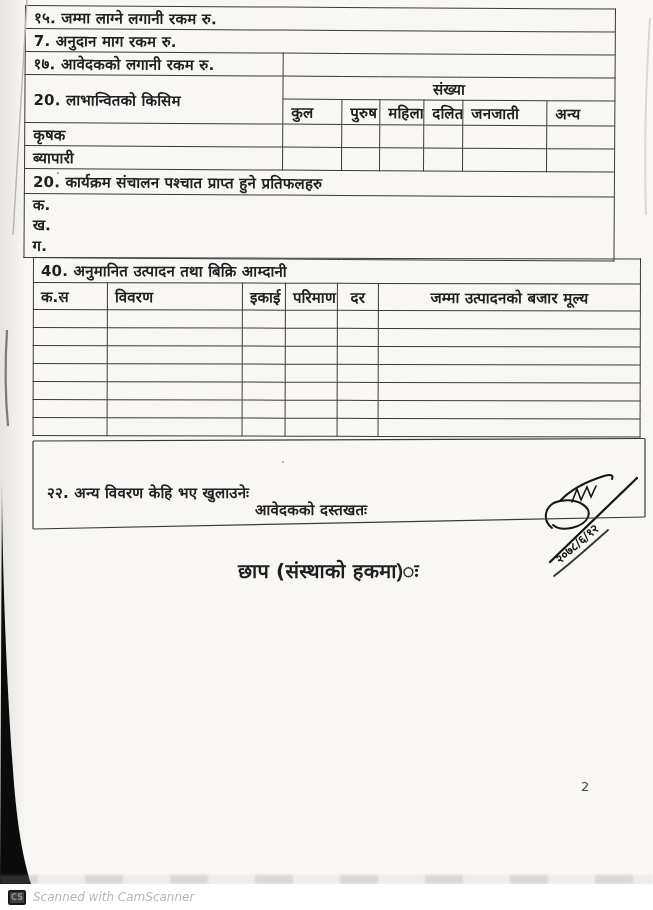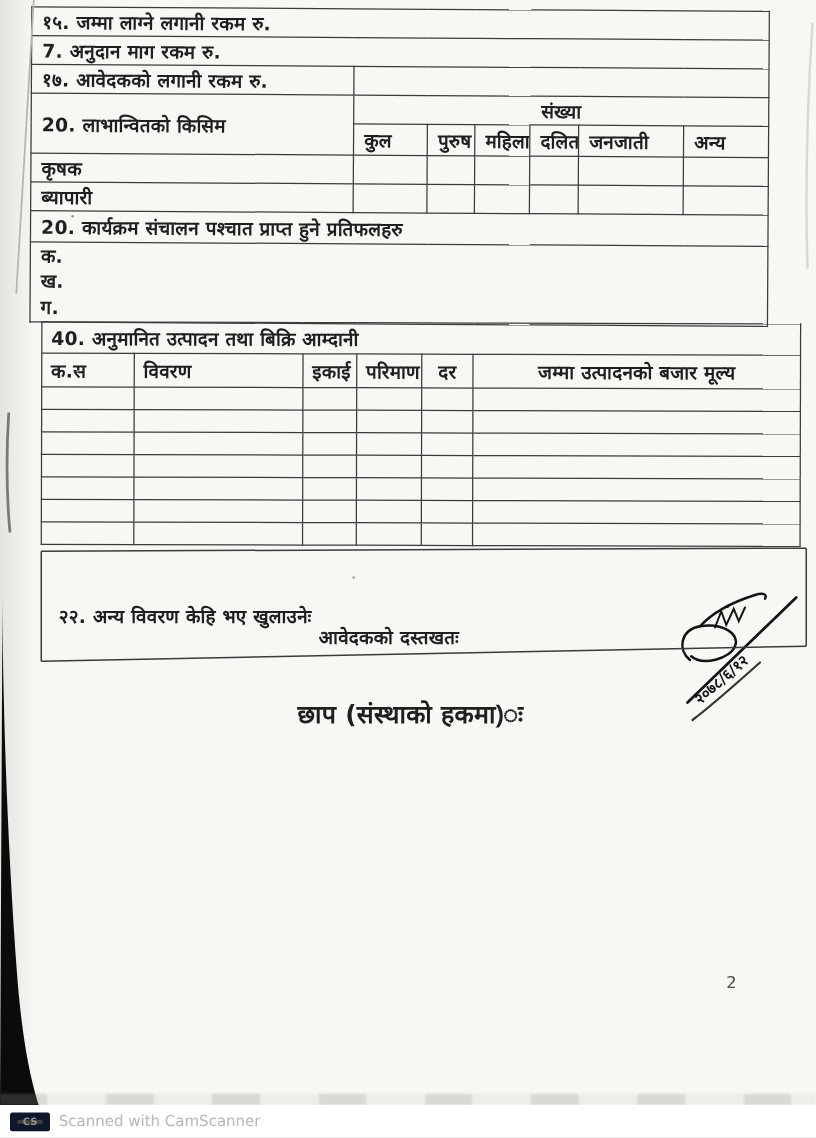"CS" .cs-icon { border: 6px solid #0f172a -> 2px solid #0f172a; width: 32px -> 18px }
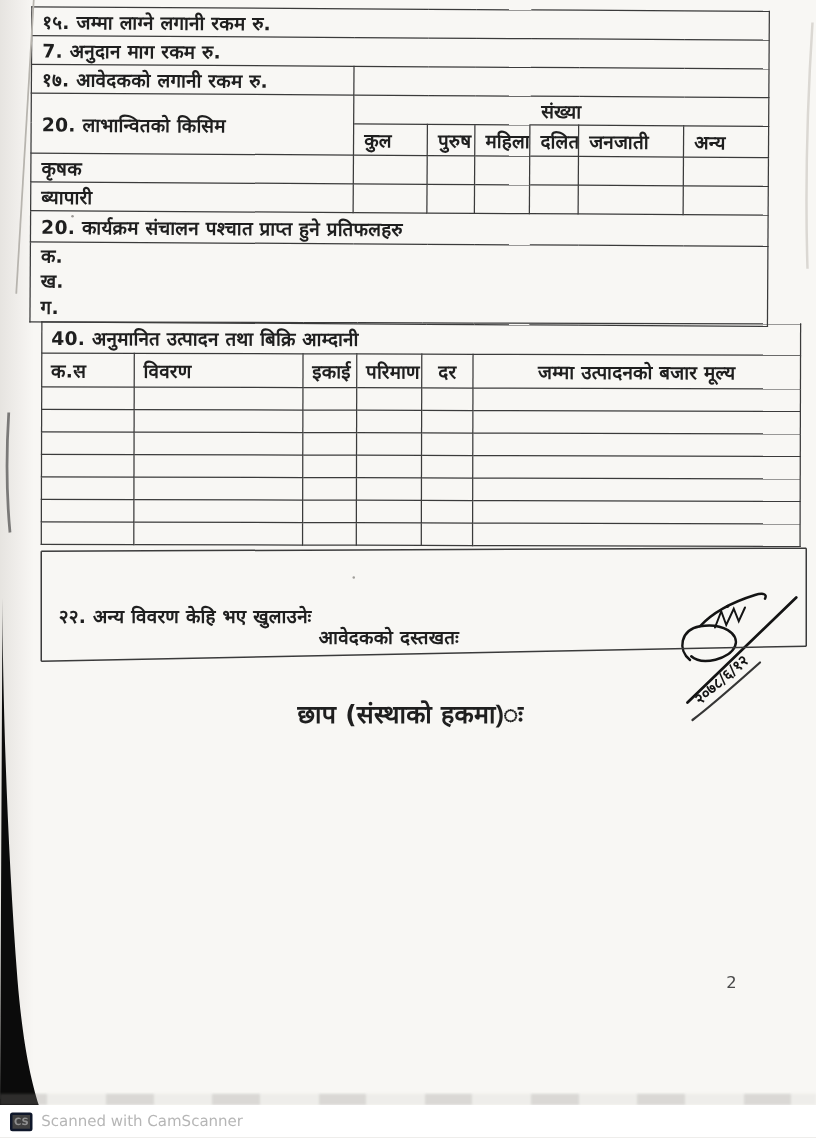"Scanned with CamScanner" .footer-text { font-style: none -> italic }
